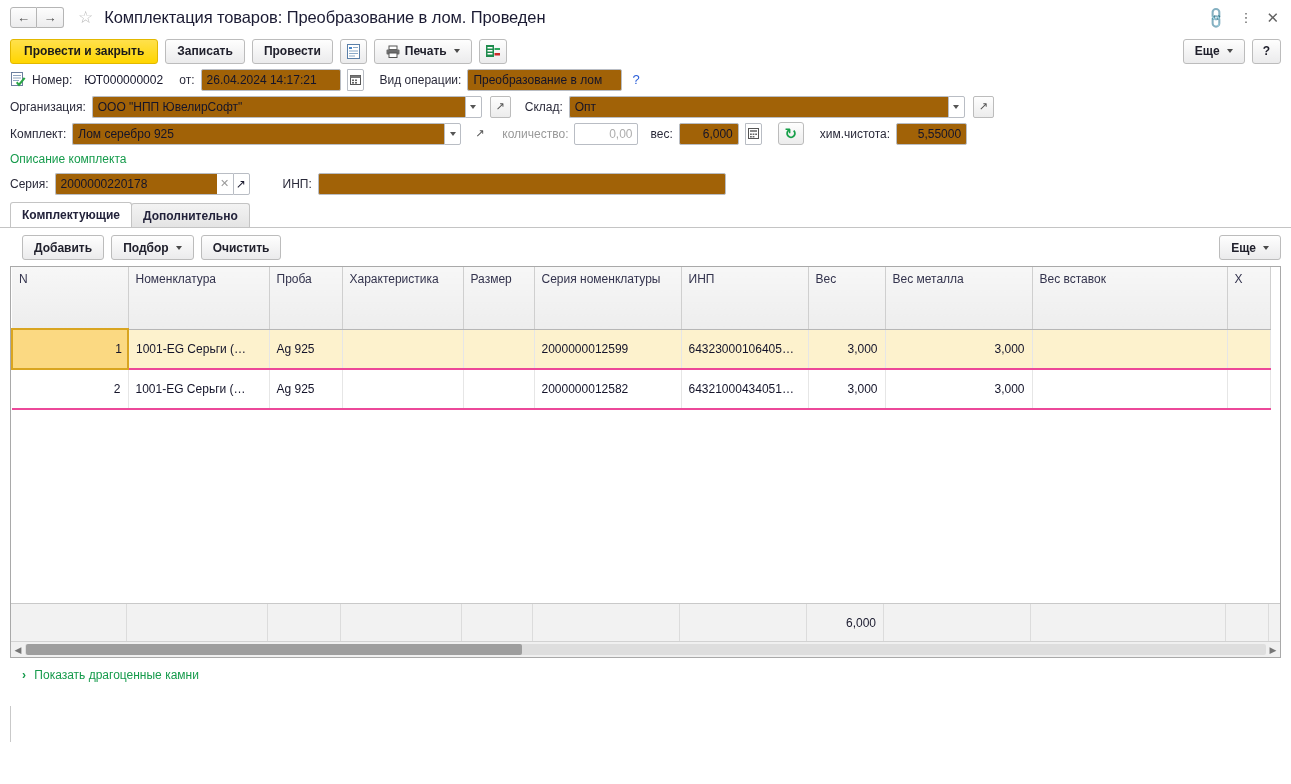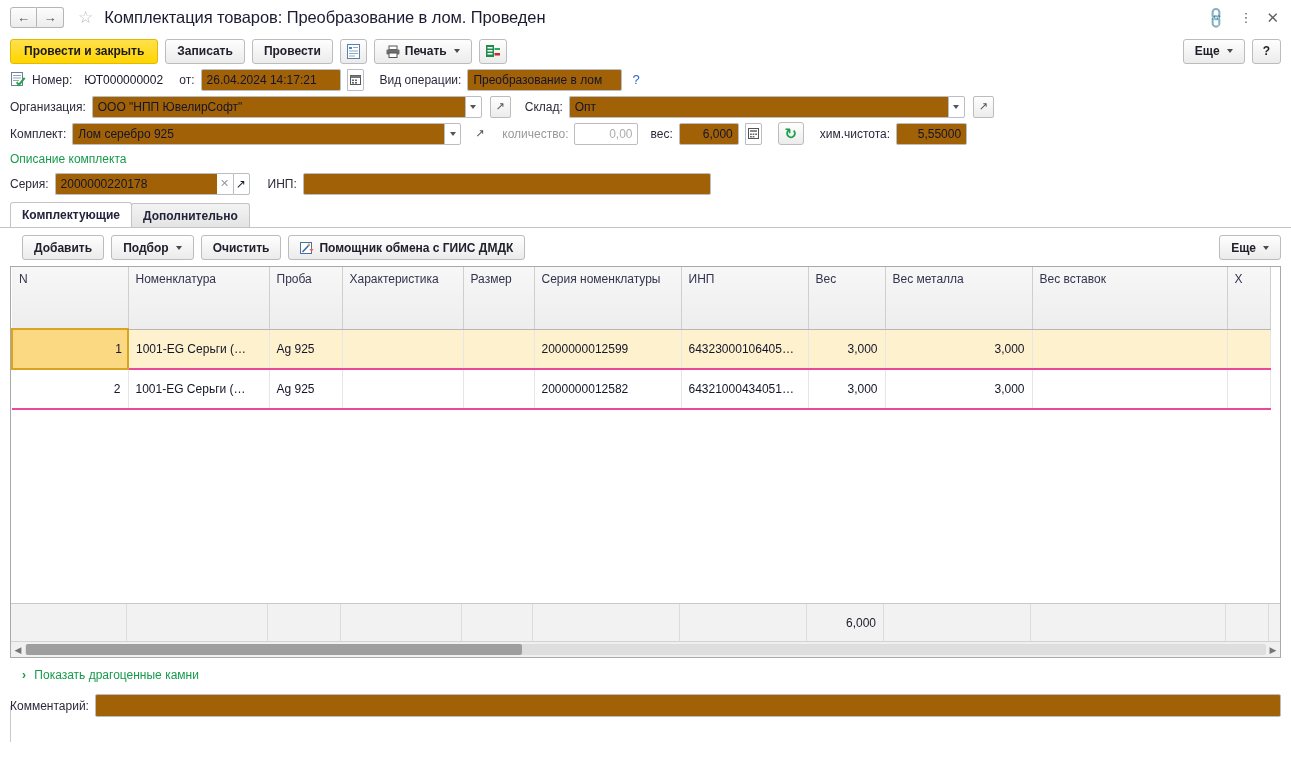"ИНП:" span.lbl { margin-left: 12px -> 27px }
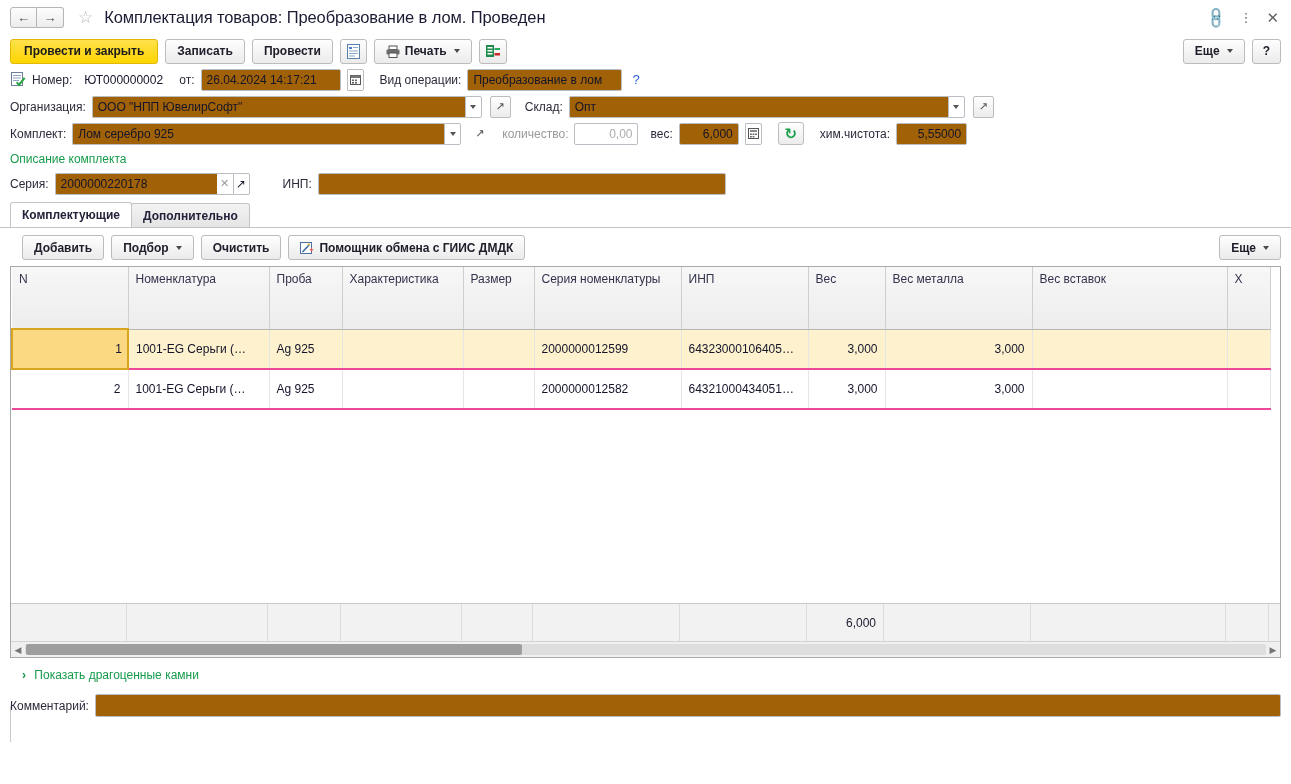"Помощник обмена с ГИИС ДМДК" div.btn { html: <div> <svg> <rect></rect> <path></path> <path></path> <path></path> </svg> <span>Помощник обмена с ГИИС ДМДК</span> </div> -> none }
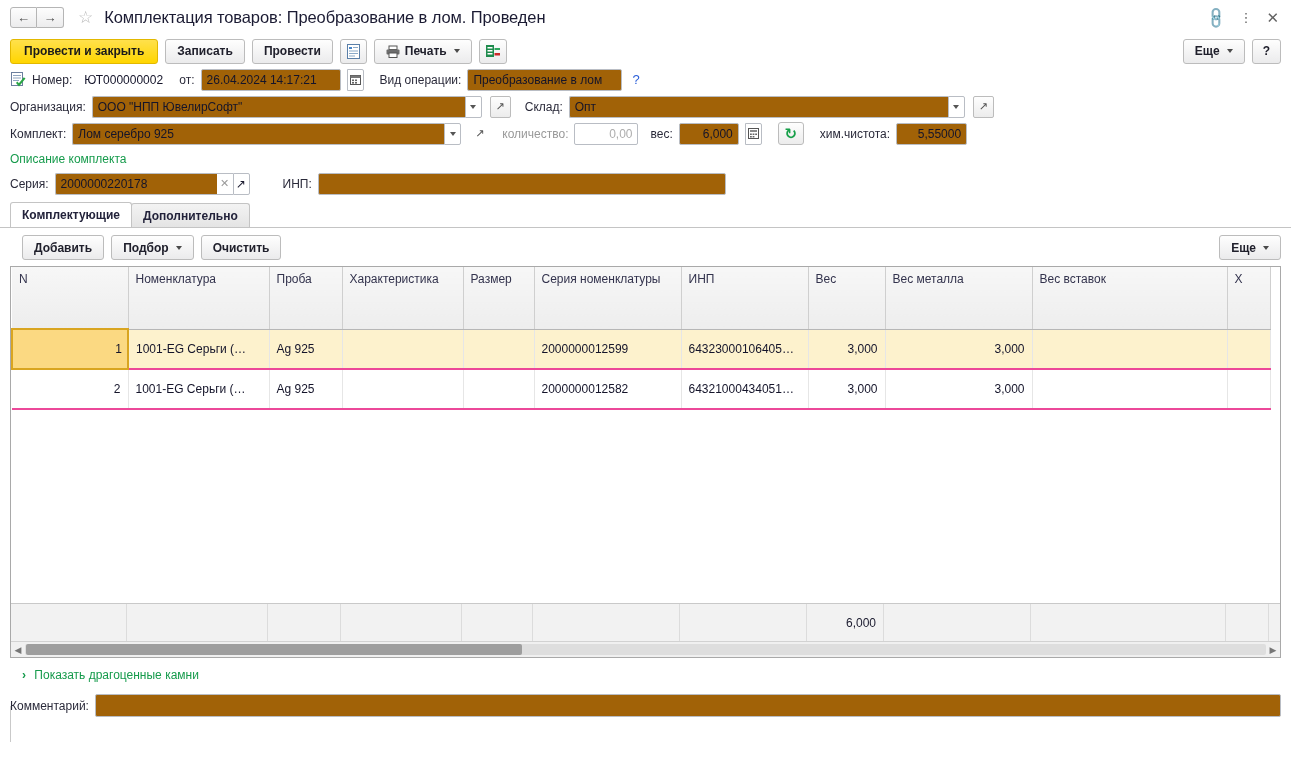"Комментарий:" div.commentrow { html: <div> <span>Комментарий:</span> <span></span> </div> -> none }
